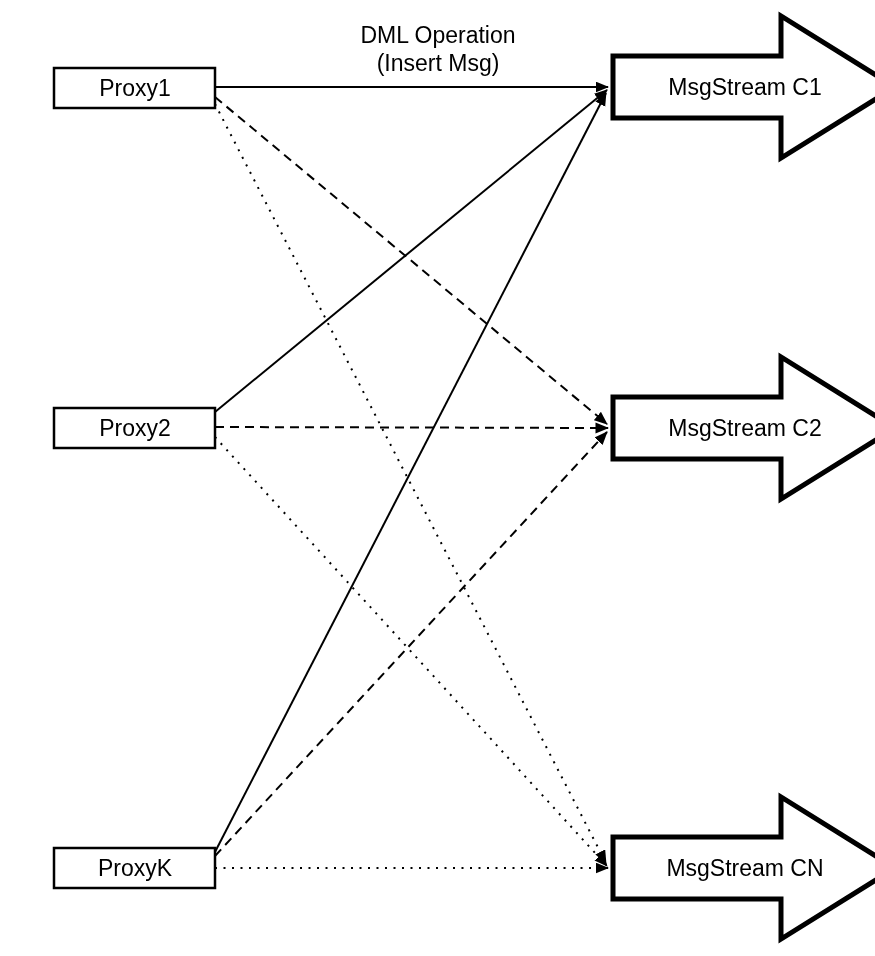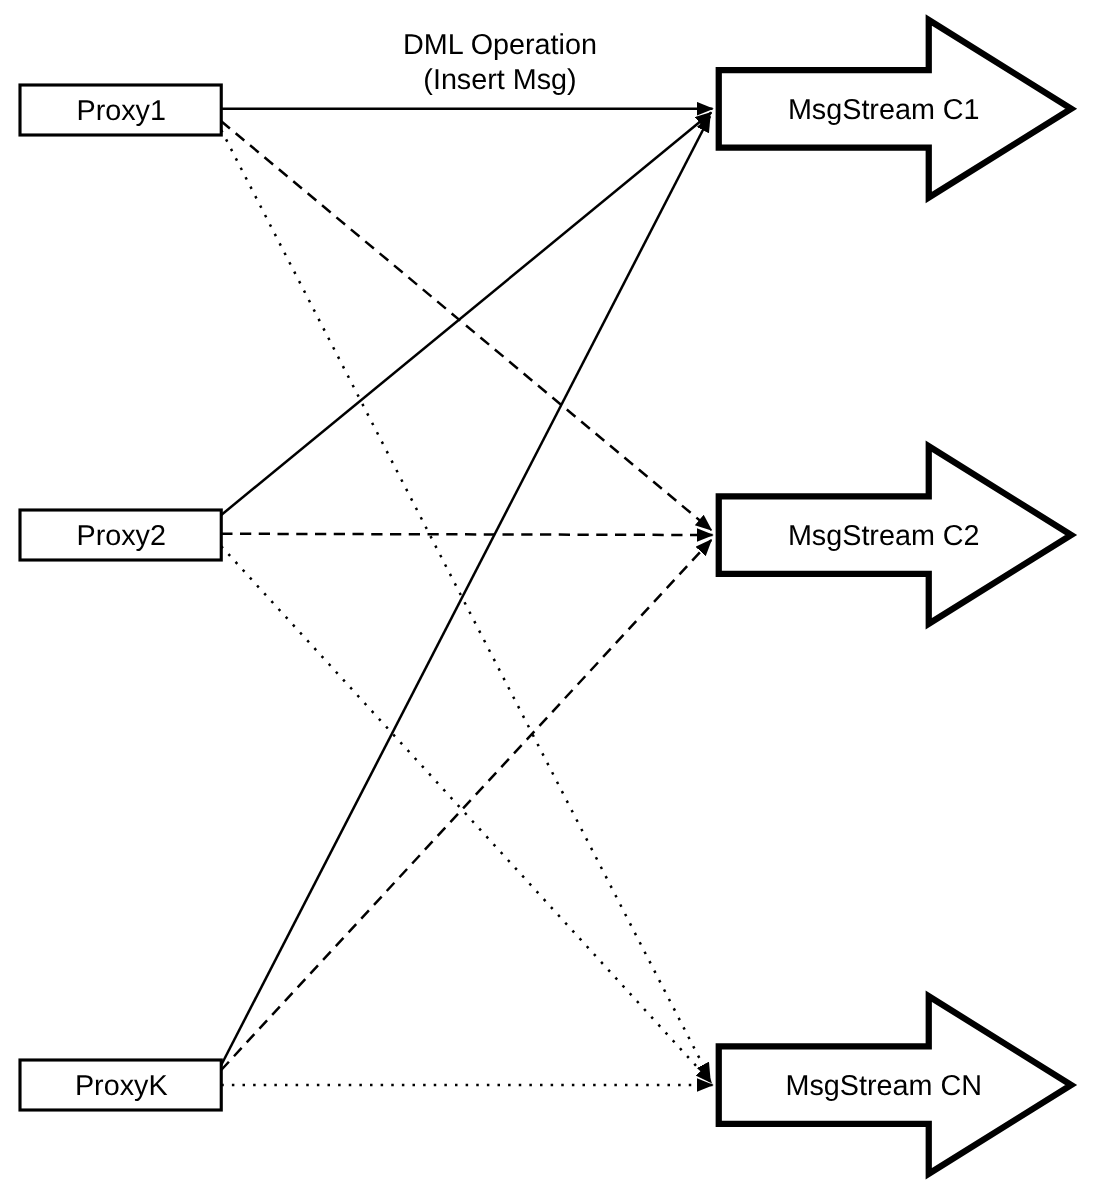"DML Operation" #stage { padding-left: none -> 38px }
